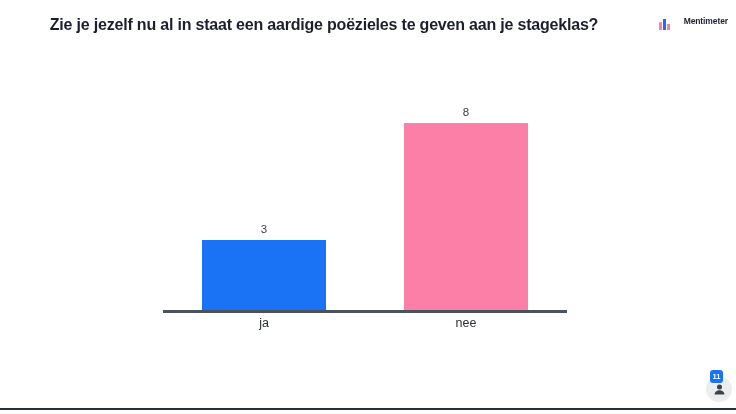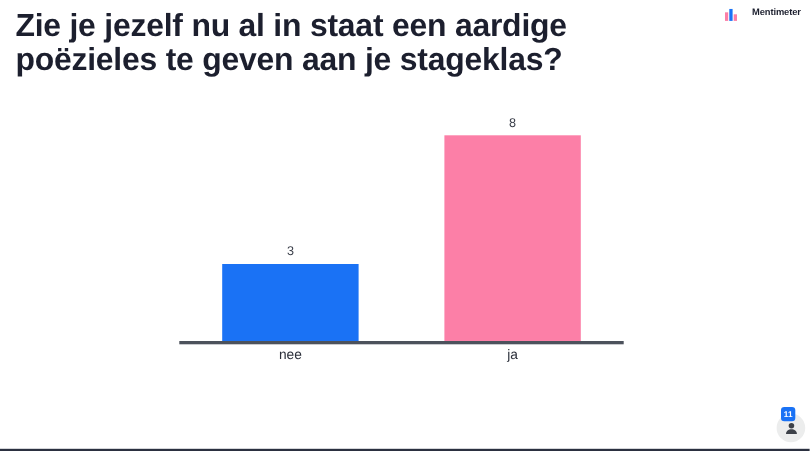"Zie je jezelf nu al" .question-title { font-size: 29px -> 16px; text-align: none -> center }
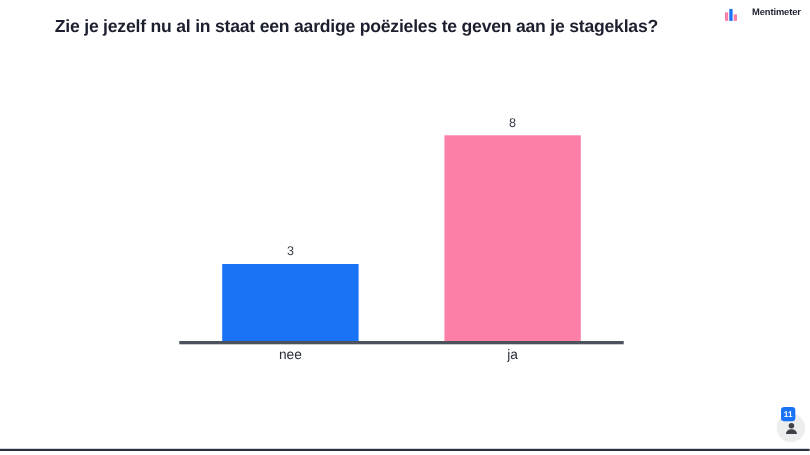"Mentimeter" .brand { top: 6px -> 16px }
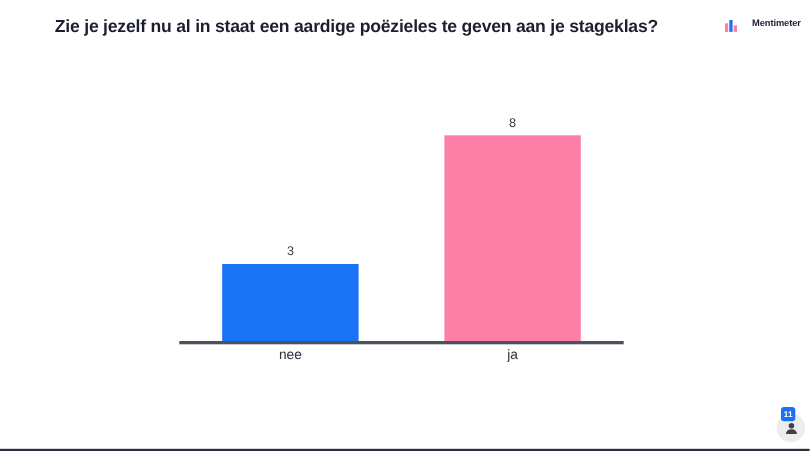"nee" div.xlabel-slot { order: before "ja" -> after "ja" }
